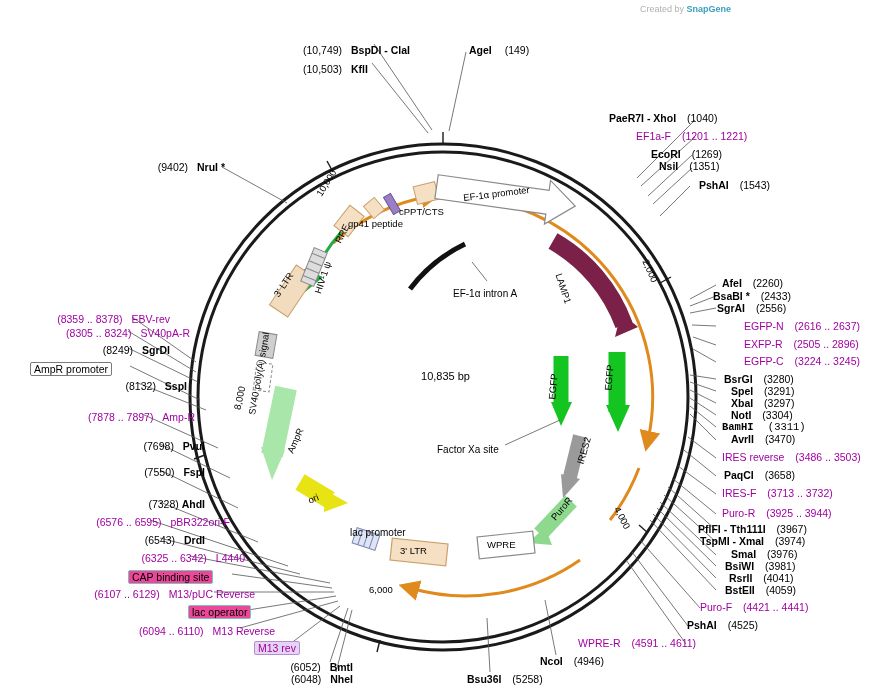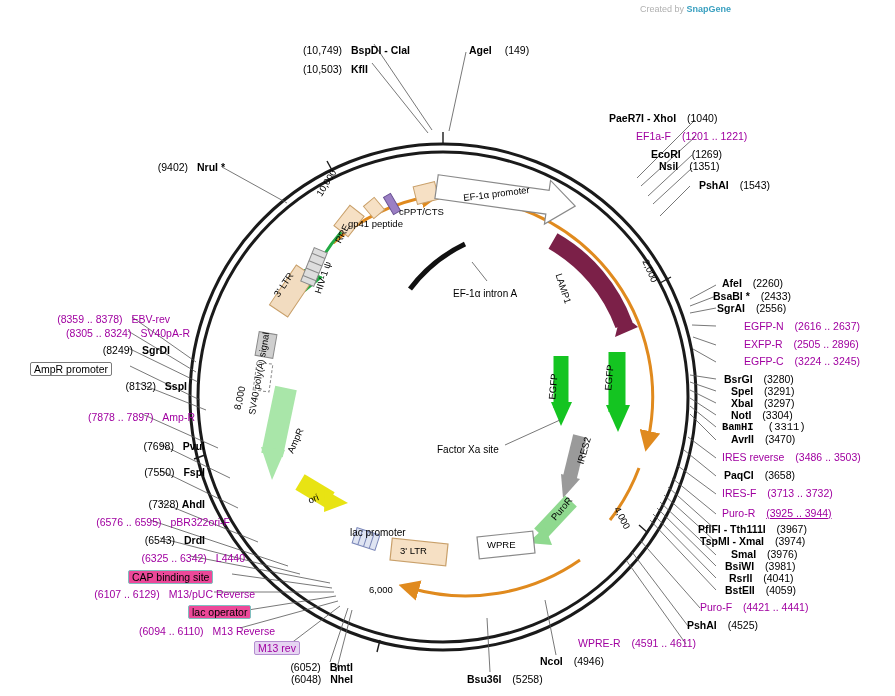"10,835 bp" div.subtitle { html: none -> <div>10,835 bp</div> }
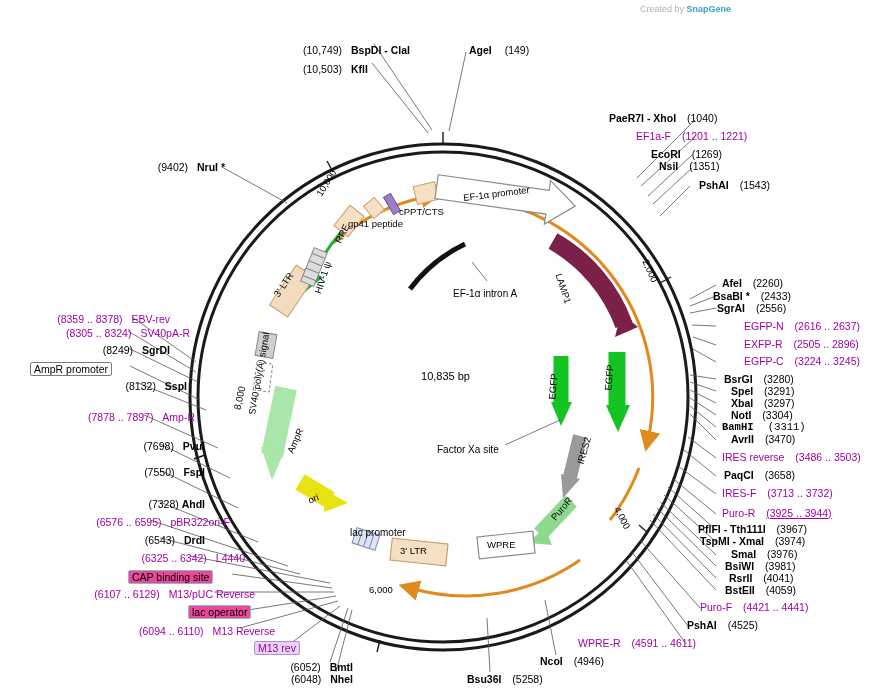"(3925 .. 3944)" span.pl-pos { text-decoration: underline -> none }
